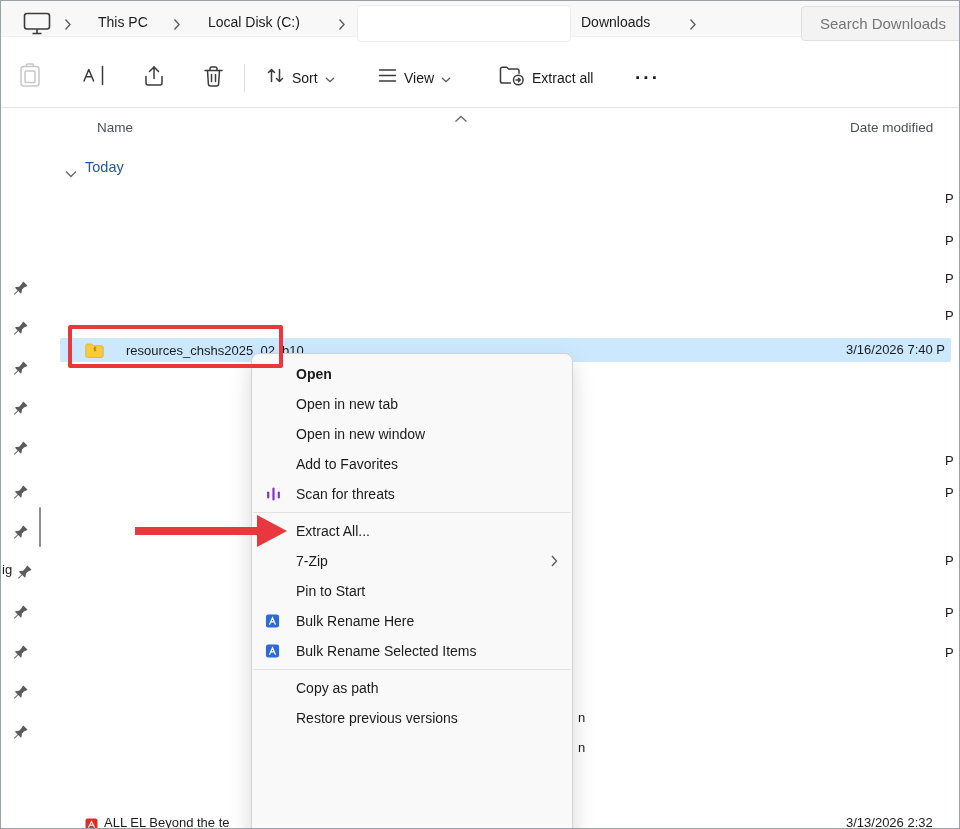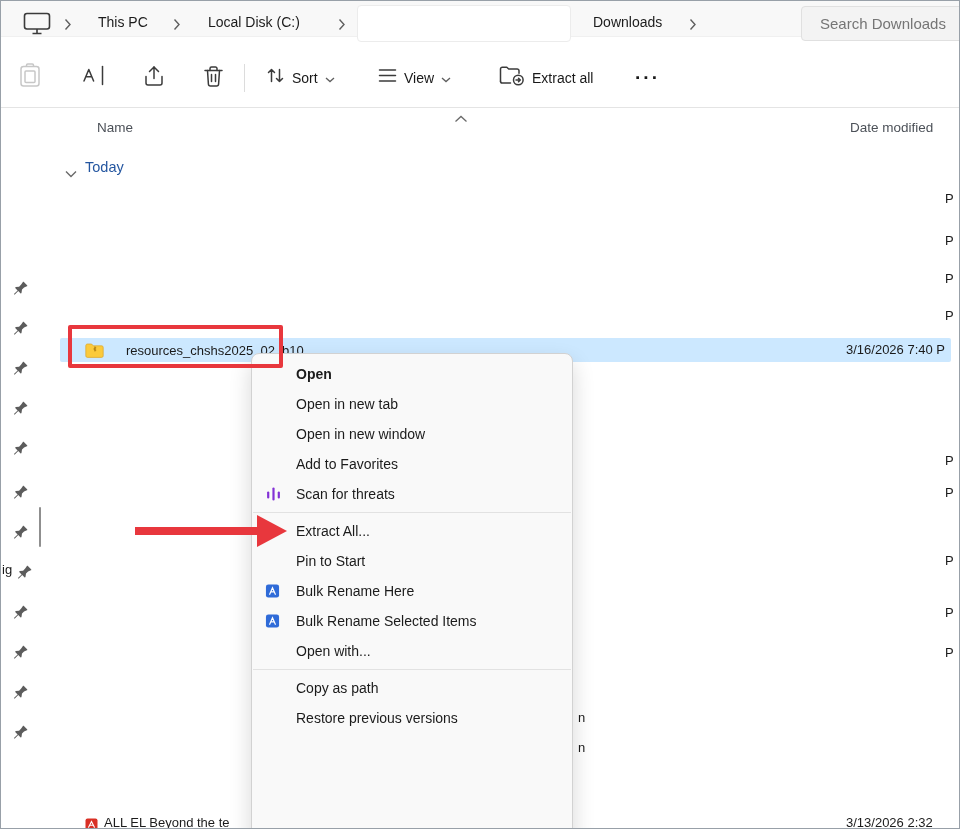"Downloads" span.crumb { left: 592px -> 580px }
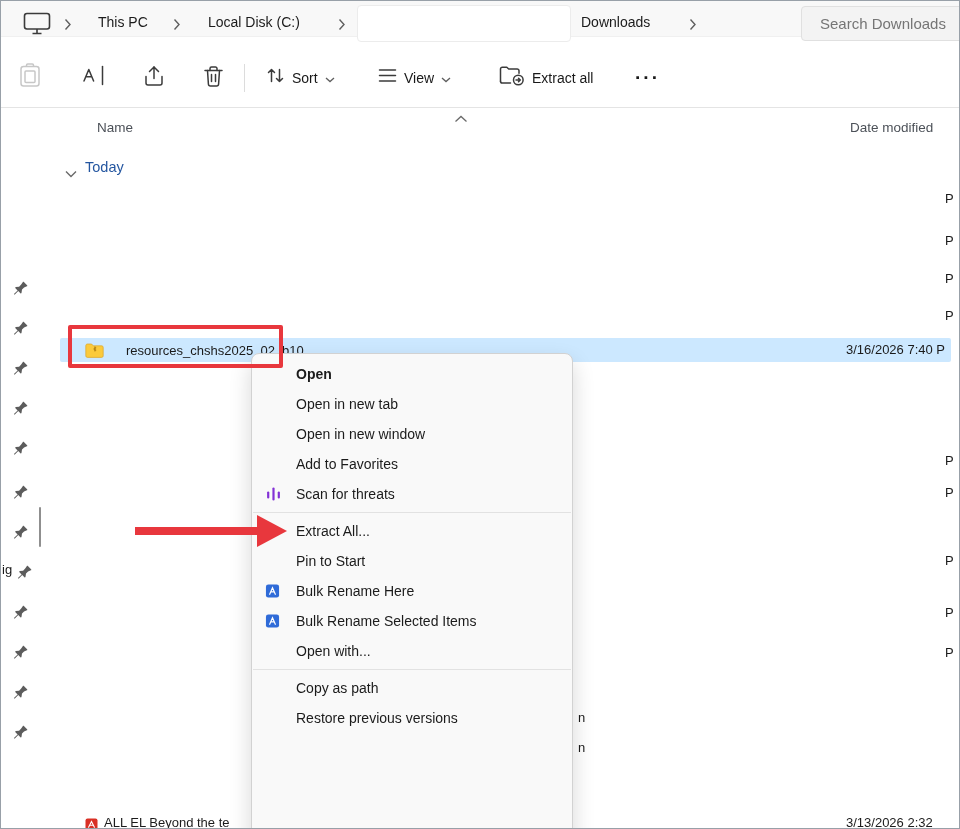"7-Zip" div.mi { html: none -> <div> <span>7-Zip</span> <span> <svg> <path></path> </svg> </span> </div> }
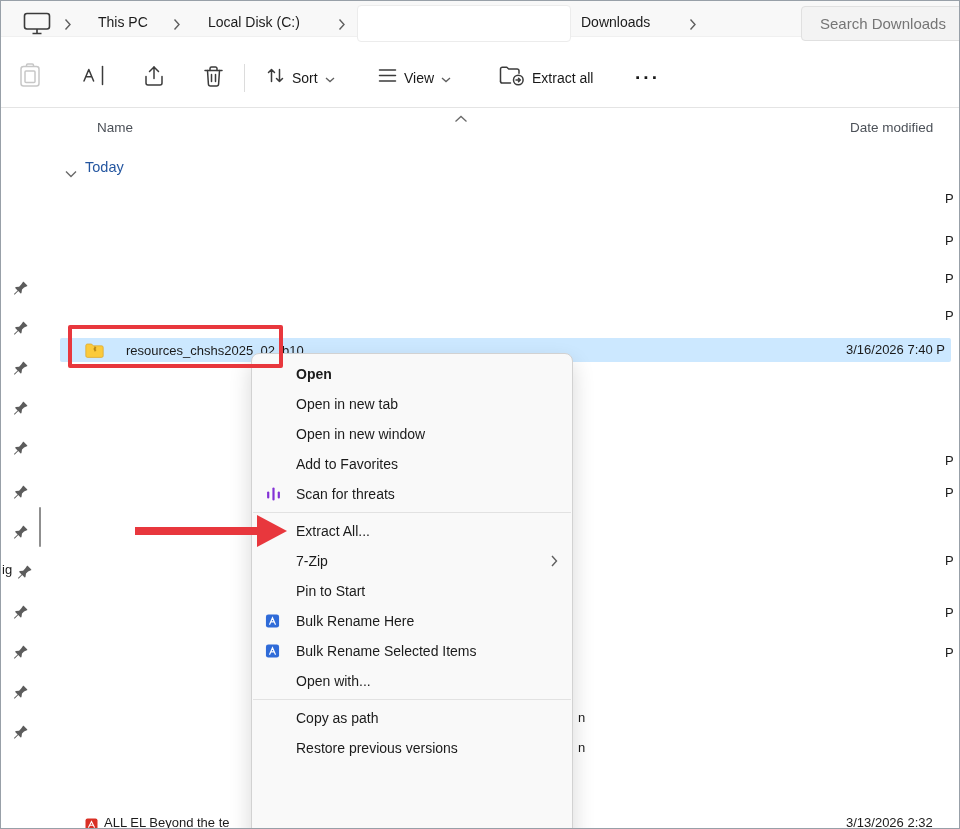"Open with..." div.mi { html: <div> <span>Open with...</span> </div> -> none }
